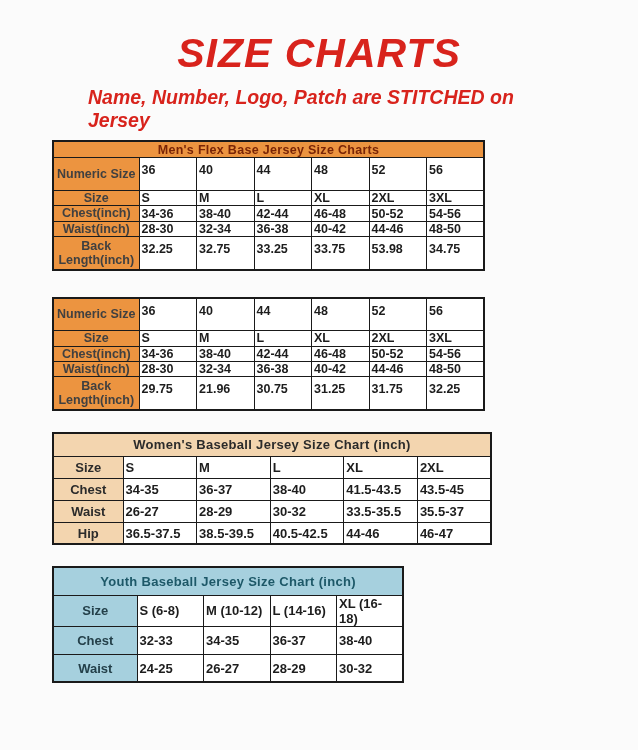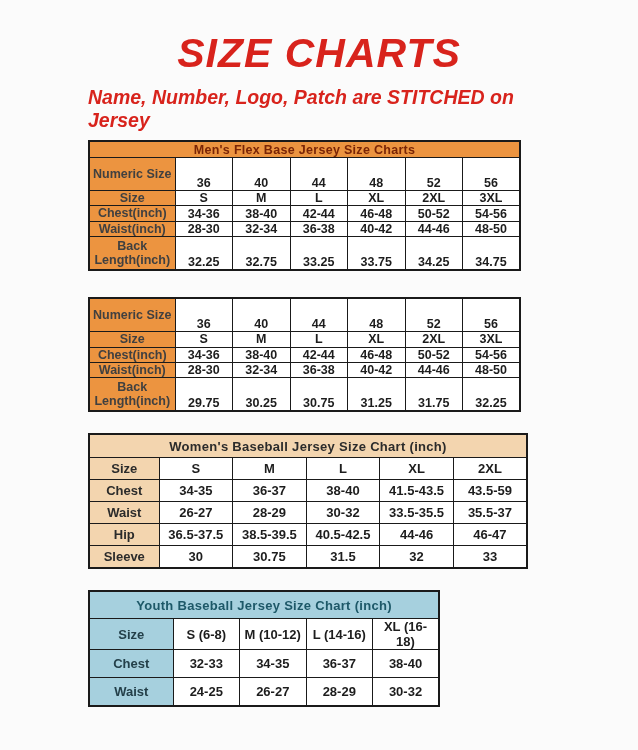"Men's Flex Base Jersey Size" table.size-table { margin-left: 88px -> 52px; text-align: center -> none }
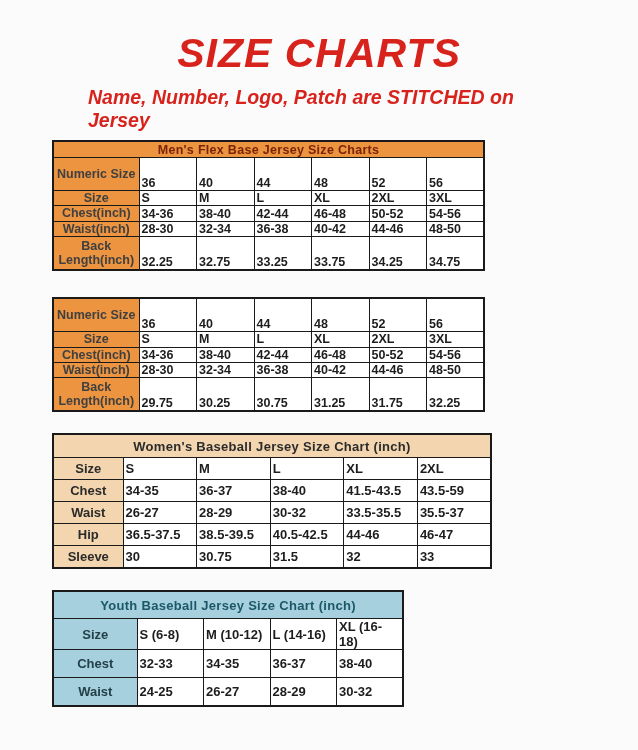"36" .mens-tbl tr.tall td { padding-top: 18px -> 5px }
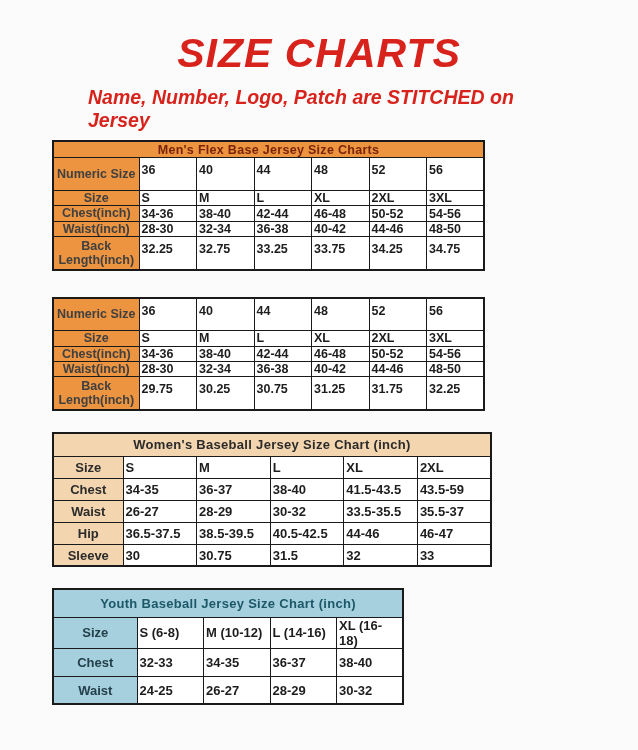"34.25" td { text: 34.25 -> 53.98 }
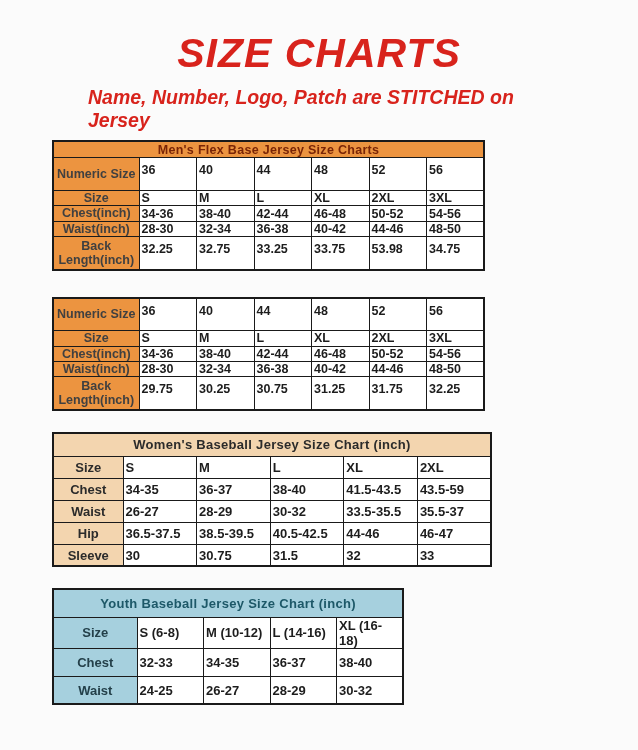"30.25" td { text: 30.25 -> 21.96 }
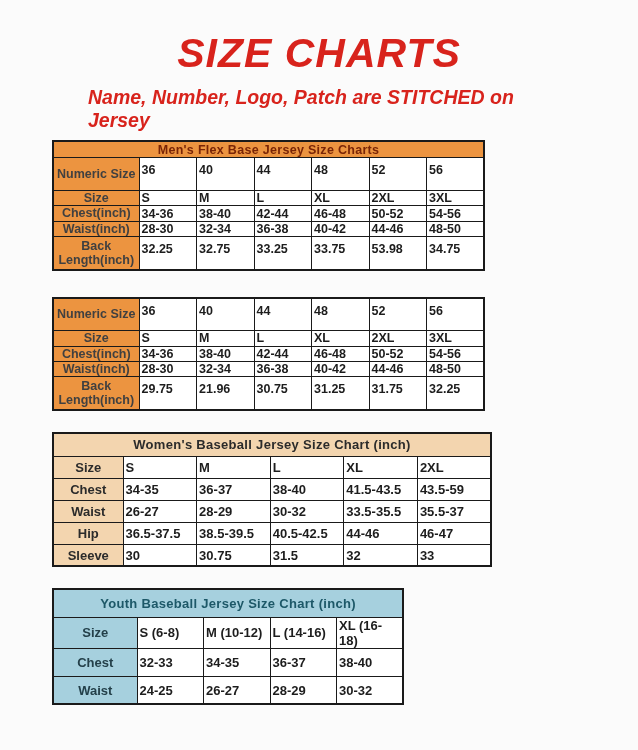"43.5-59" td { text: 43.5-59 -> 43.5-45 }
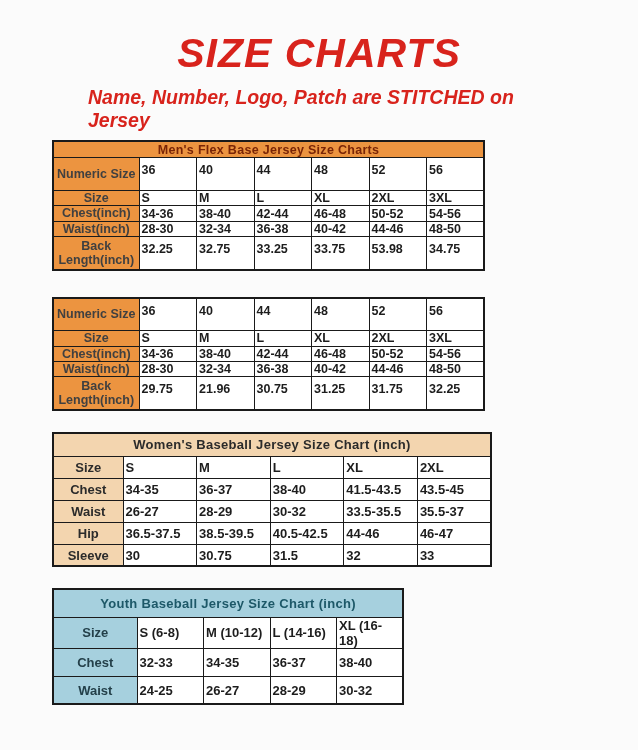"Sleeve" tr { html: <tr> <th>Sleeve</th> <td>30</td> <td>30.75</td> <td>31.5</td> <td>32</td> <td>33</td> </tr> -> none }
